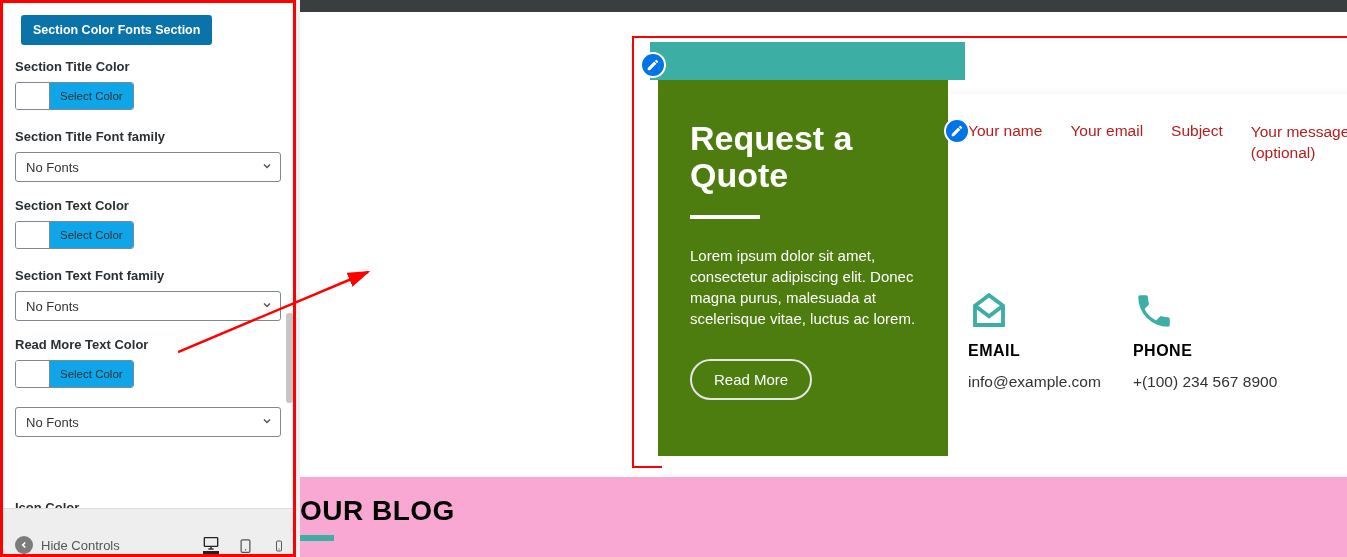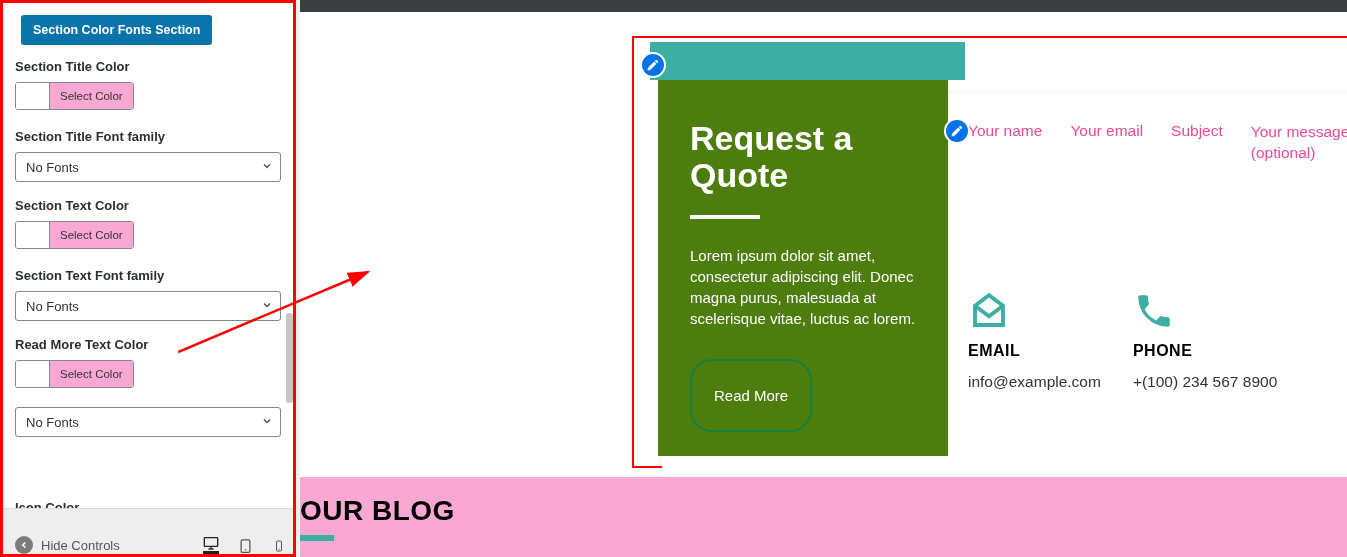"Select Color" .select-color-btn { background: #f9a8d4 -> #0ea5e9 }
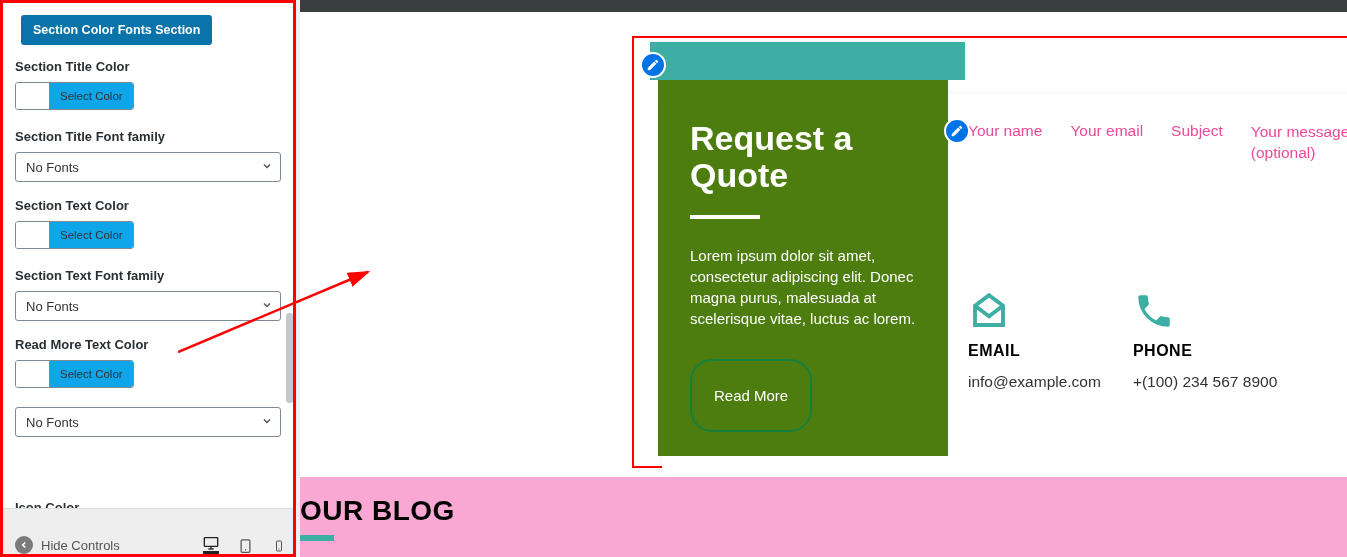"Your name" .form-col { color: #ec4899 -> #b91c1c }
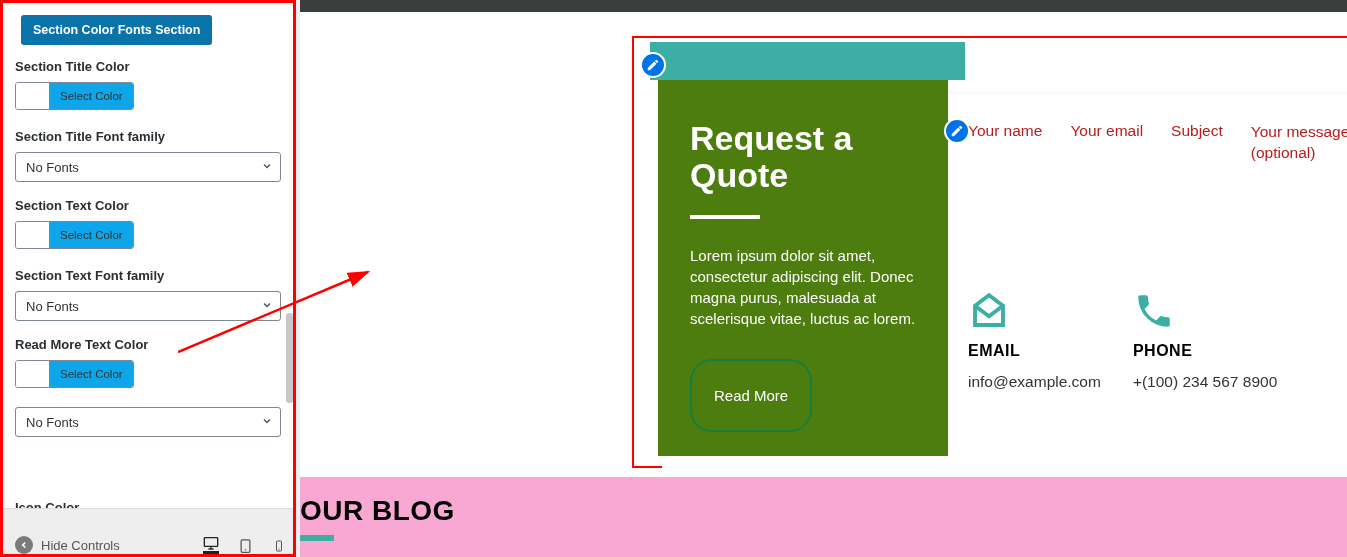"Read More" .readmore-btn { border: 2px solid #15803d -> 2px solid #e5e5e5; padding: 26px 22px -> 10px 22px }
